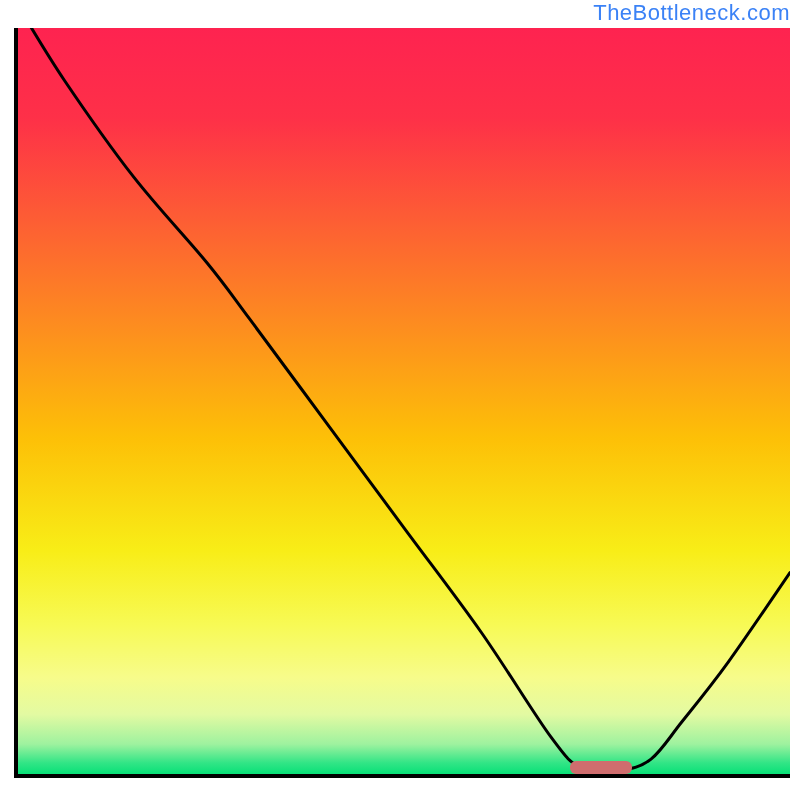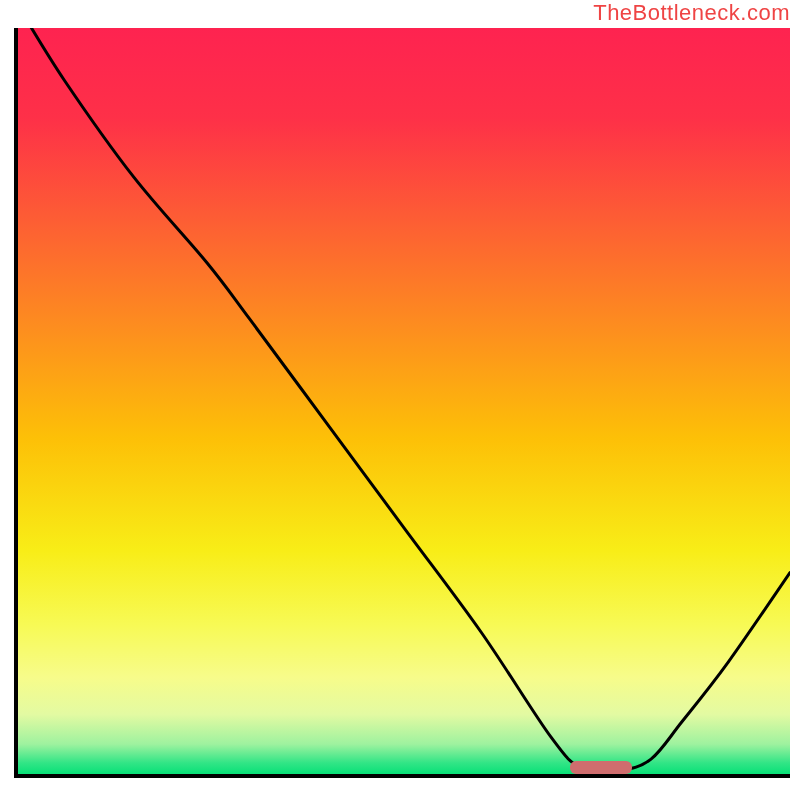"TheBottleneck.com" .watermark { color: #ef4444 -> #3b82f6 }
